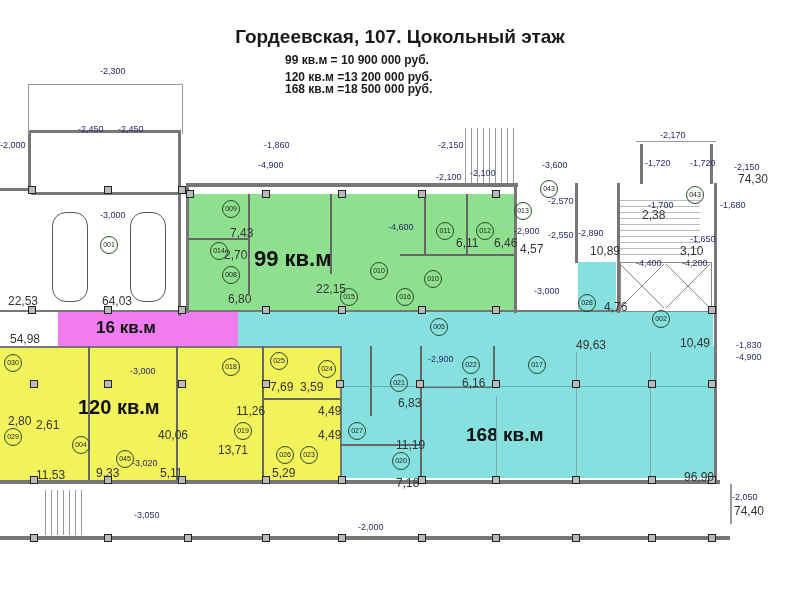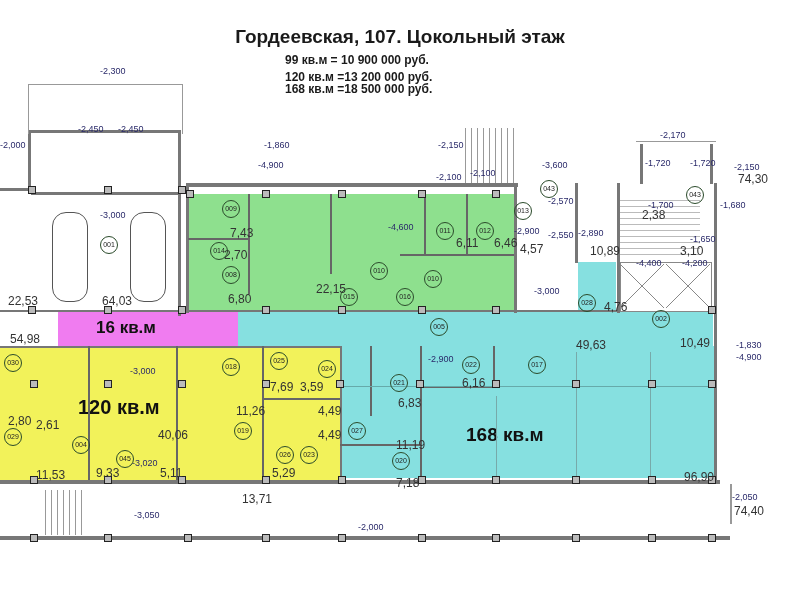"99 кв.м" div.zone-label { html: none -> <div>99 кв.м</div> }
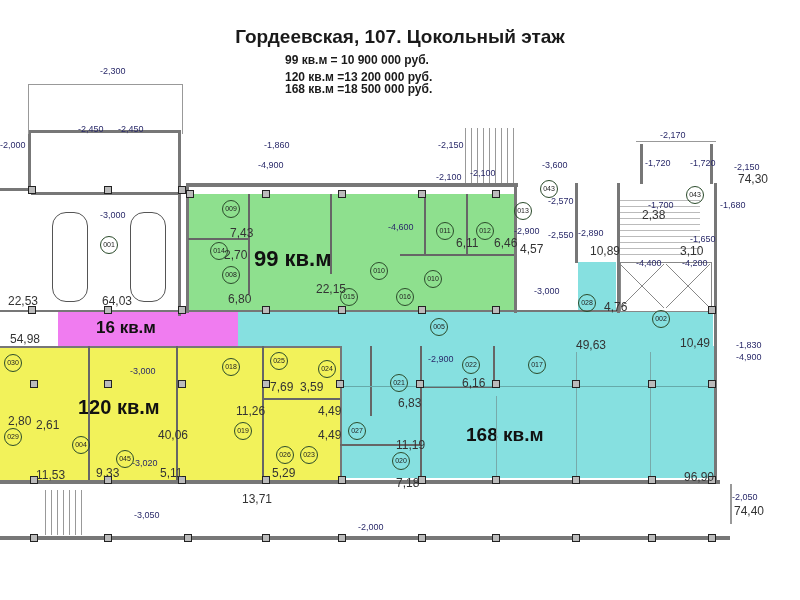"13,71" div.area { margin-left: 24px -> none; top: 492px -> 443px }
